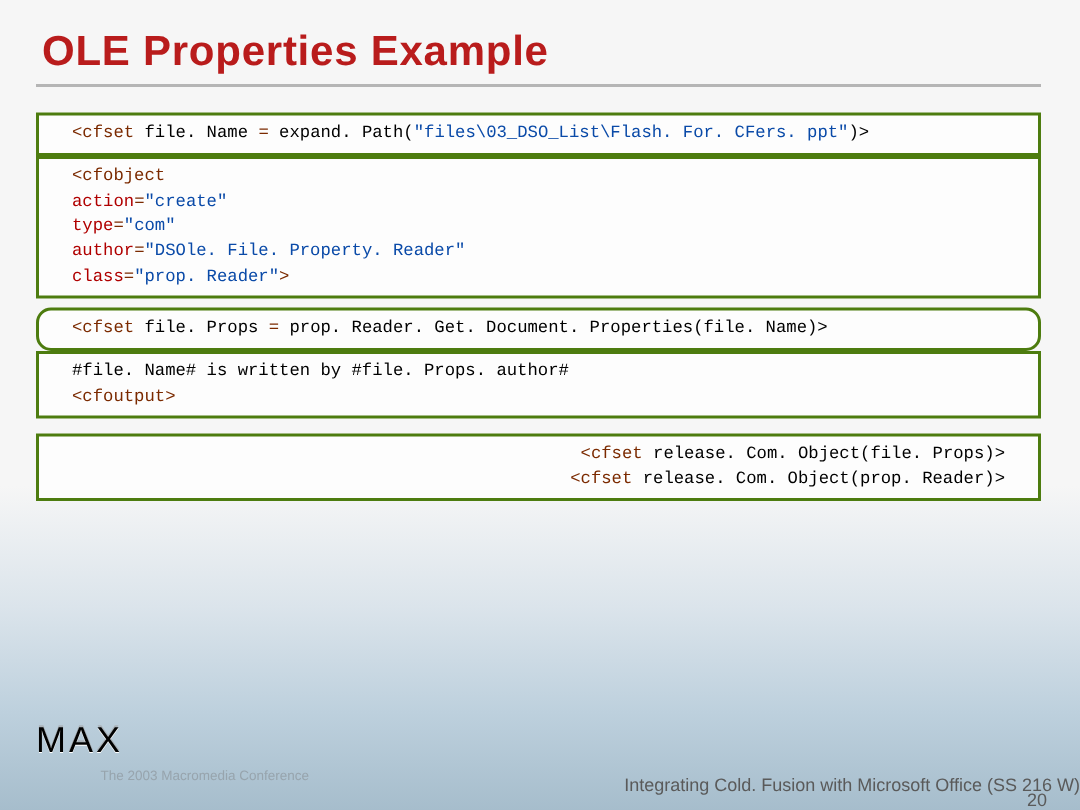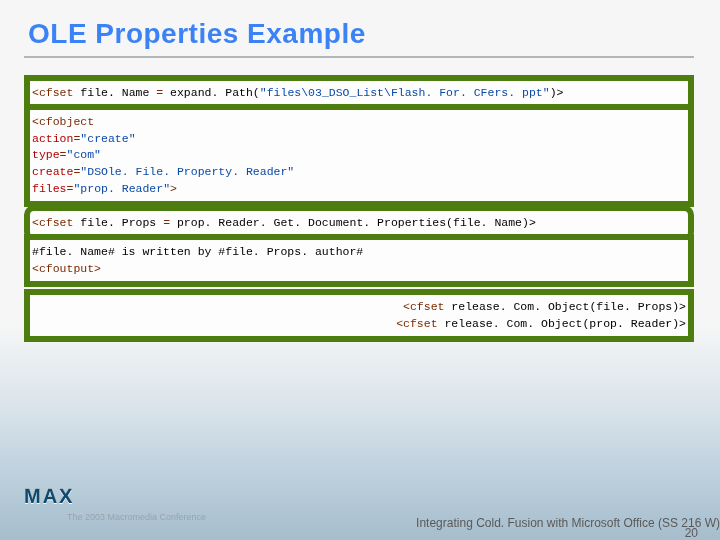"OLE Properties Example" .title { color: #3b82f6 -> #b91c1c }
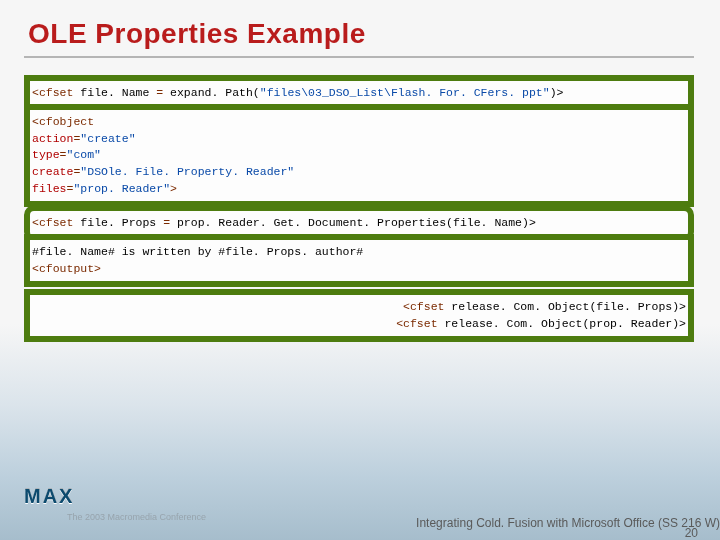"<cfset file. Name = expand." .codeblock { border: 6px solid #4d7c0f -> 2px solid #4d7c0f; padding: 4px 2px -> 4px 22px }
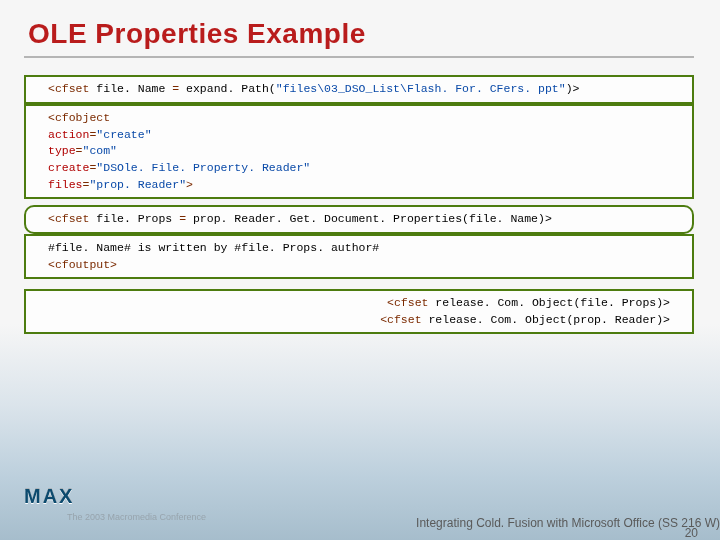"create" span.attr { text: create -> author }
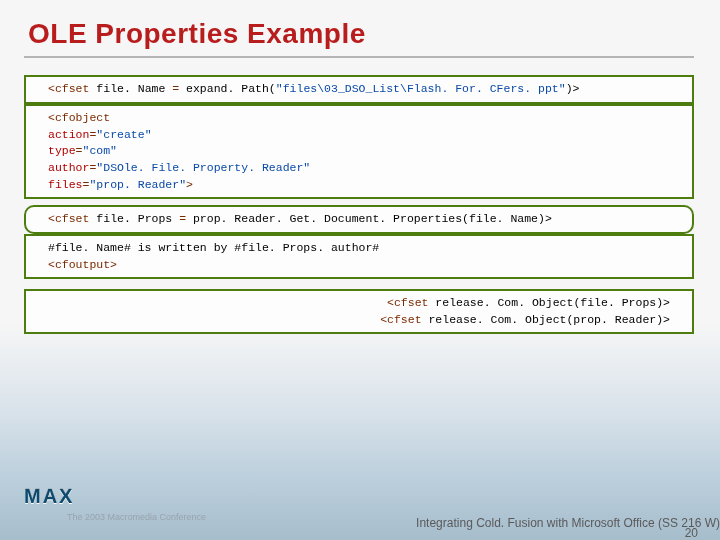"files" span.attr { text: files -> class }
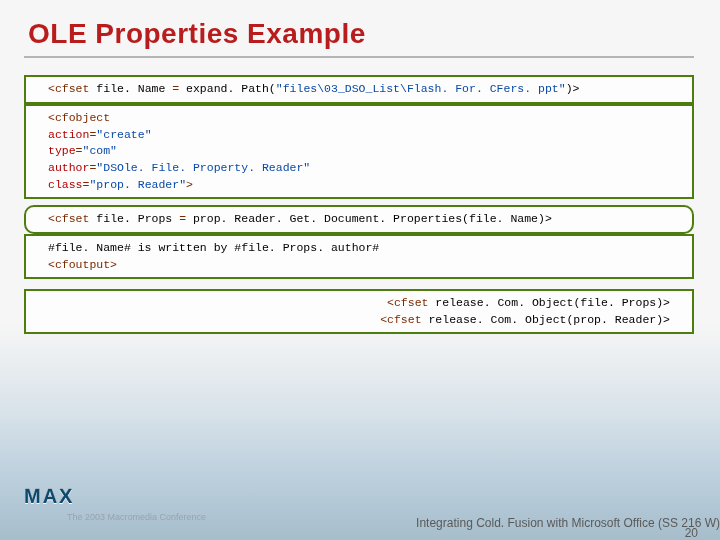"MAX" .max-logo { color: #0c4a6e -> #000000; font-size: 20px -> 24px; font-weight: 700 -> 400 }
